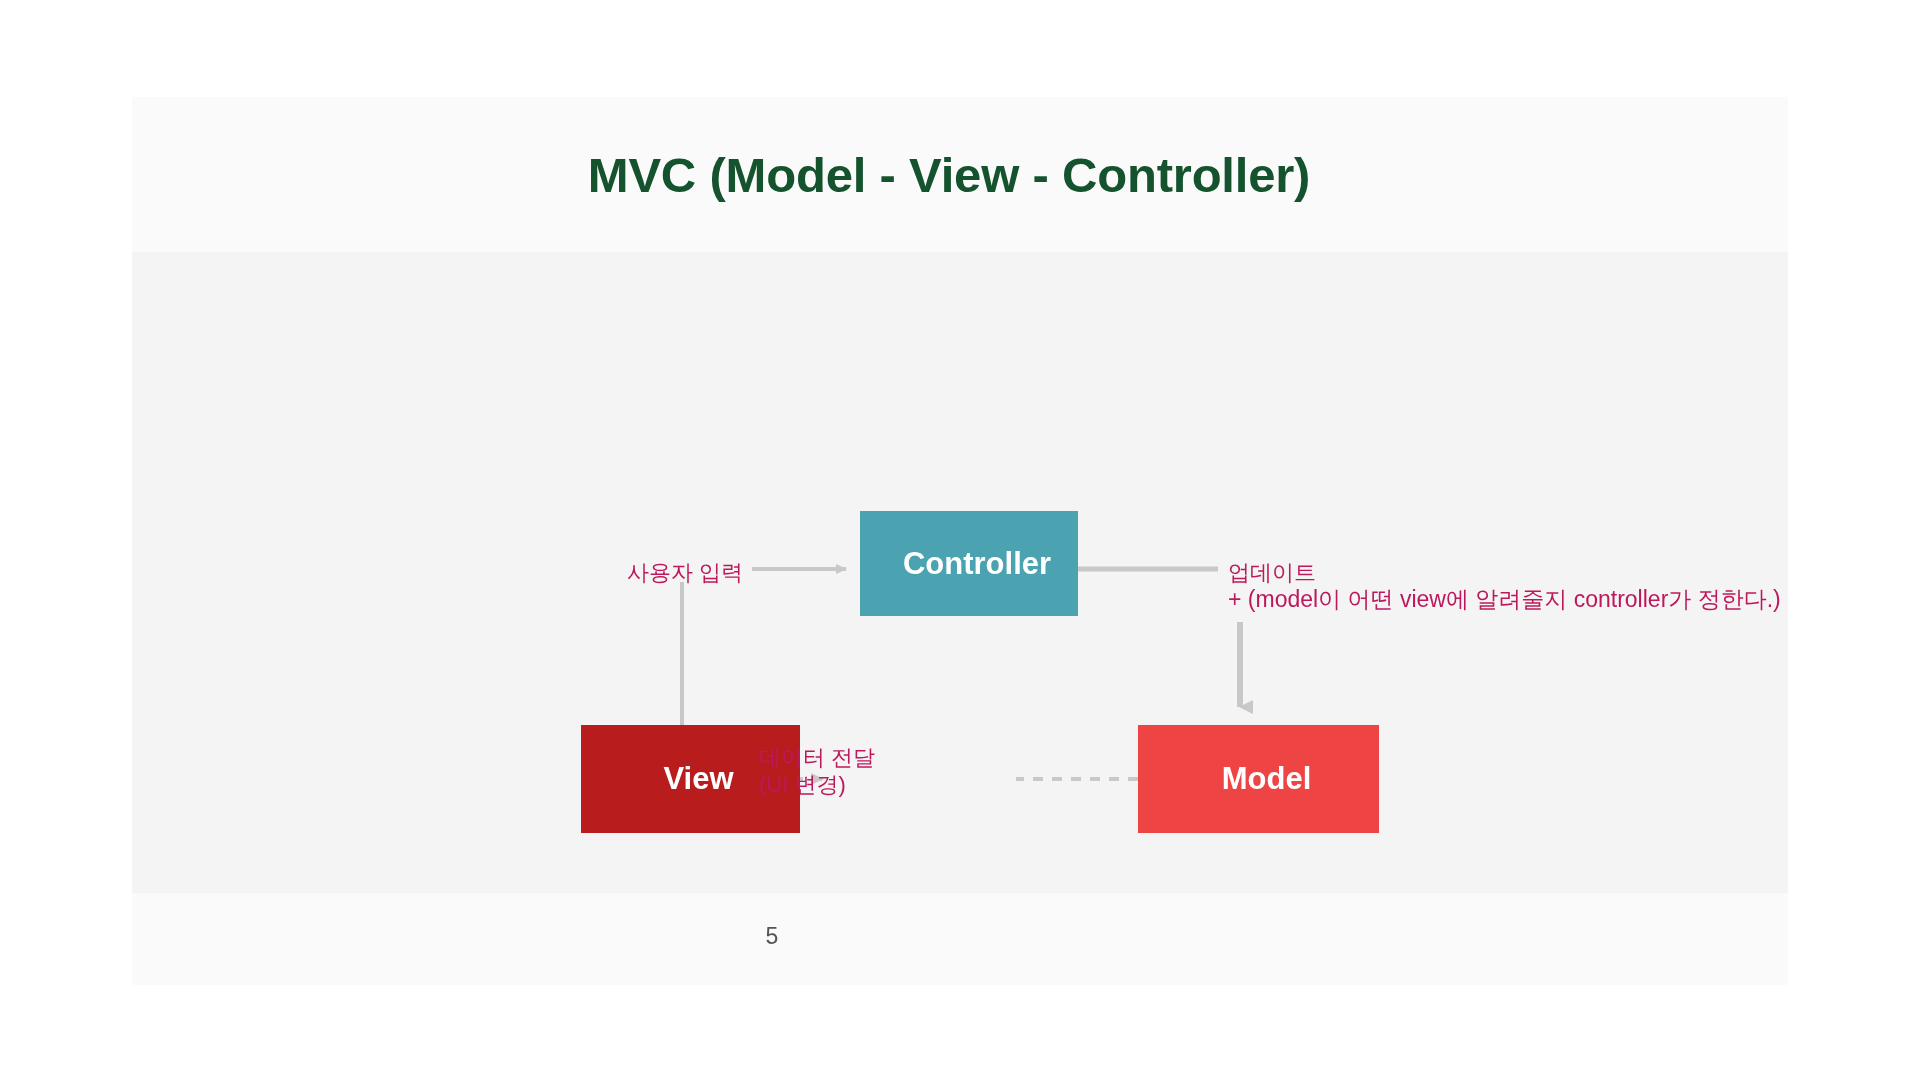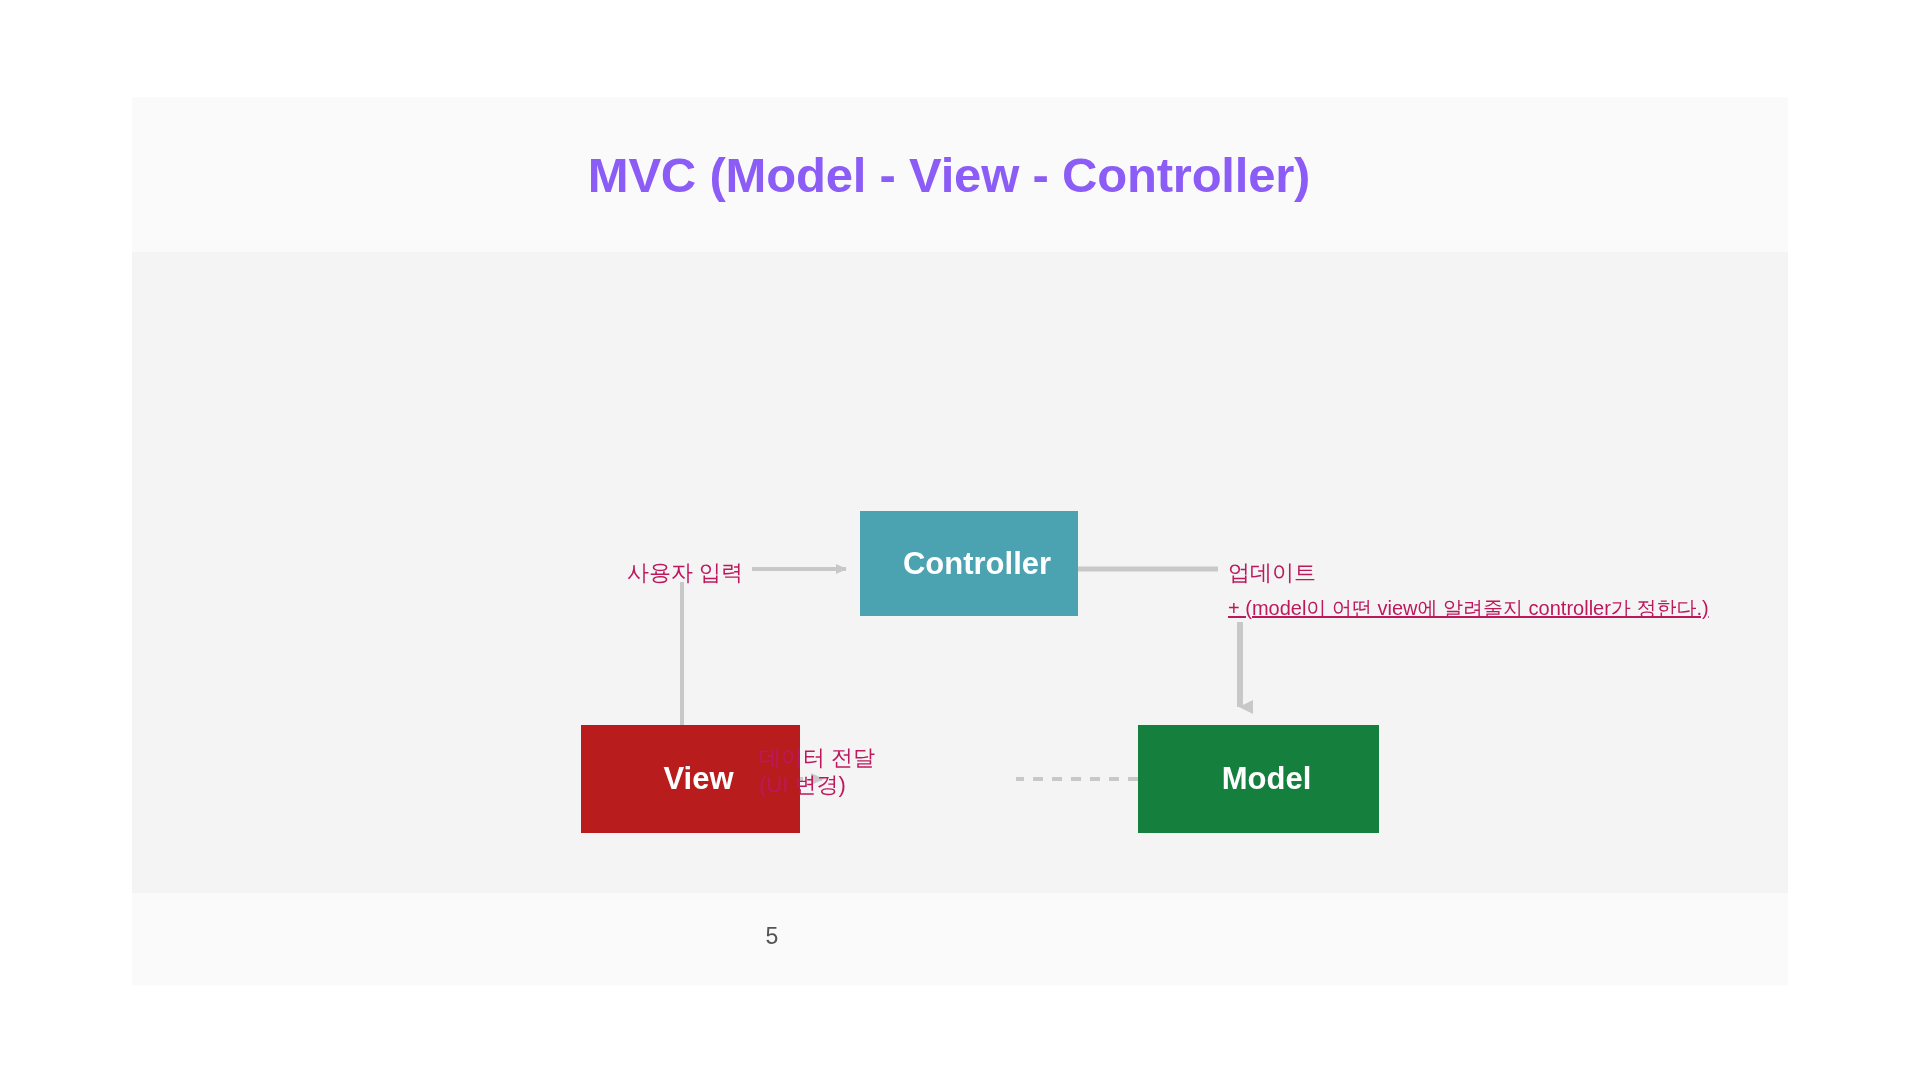"MVC (Model - View -" #slide-title { color: #8b5cf6 -> #14532d }
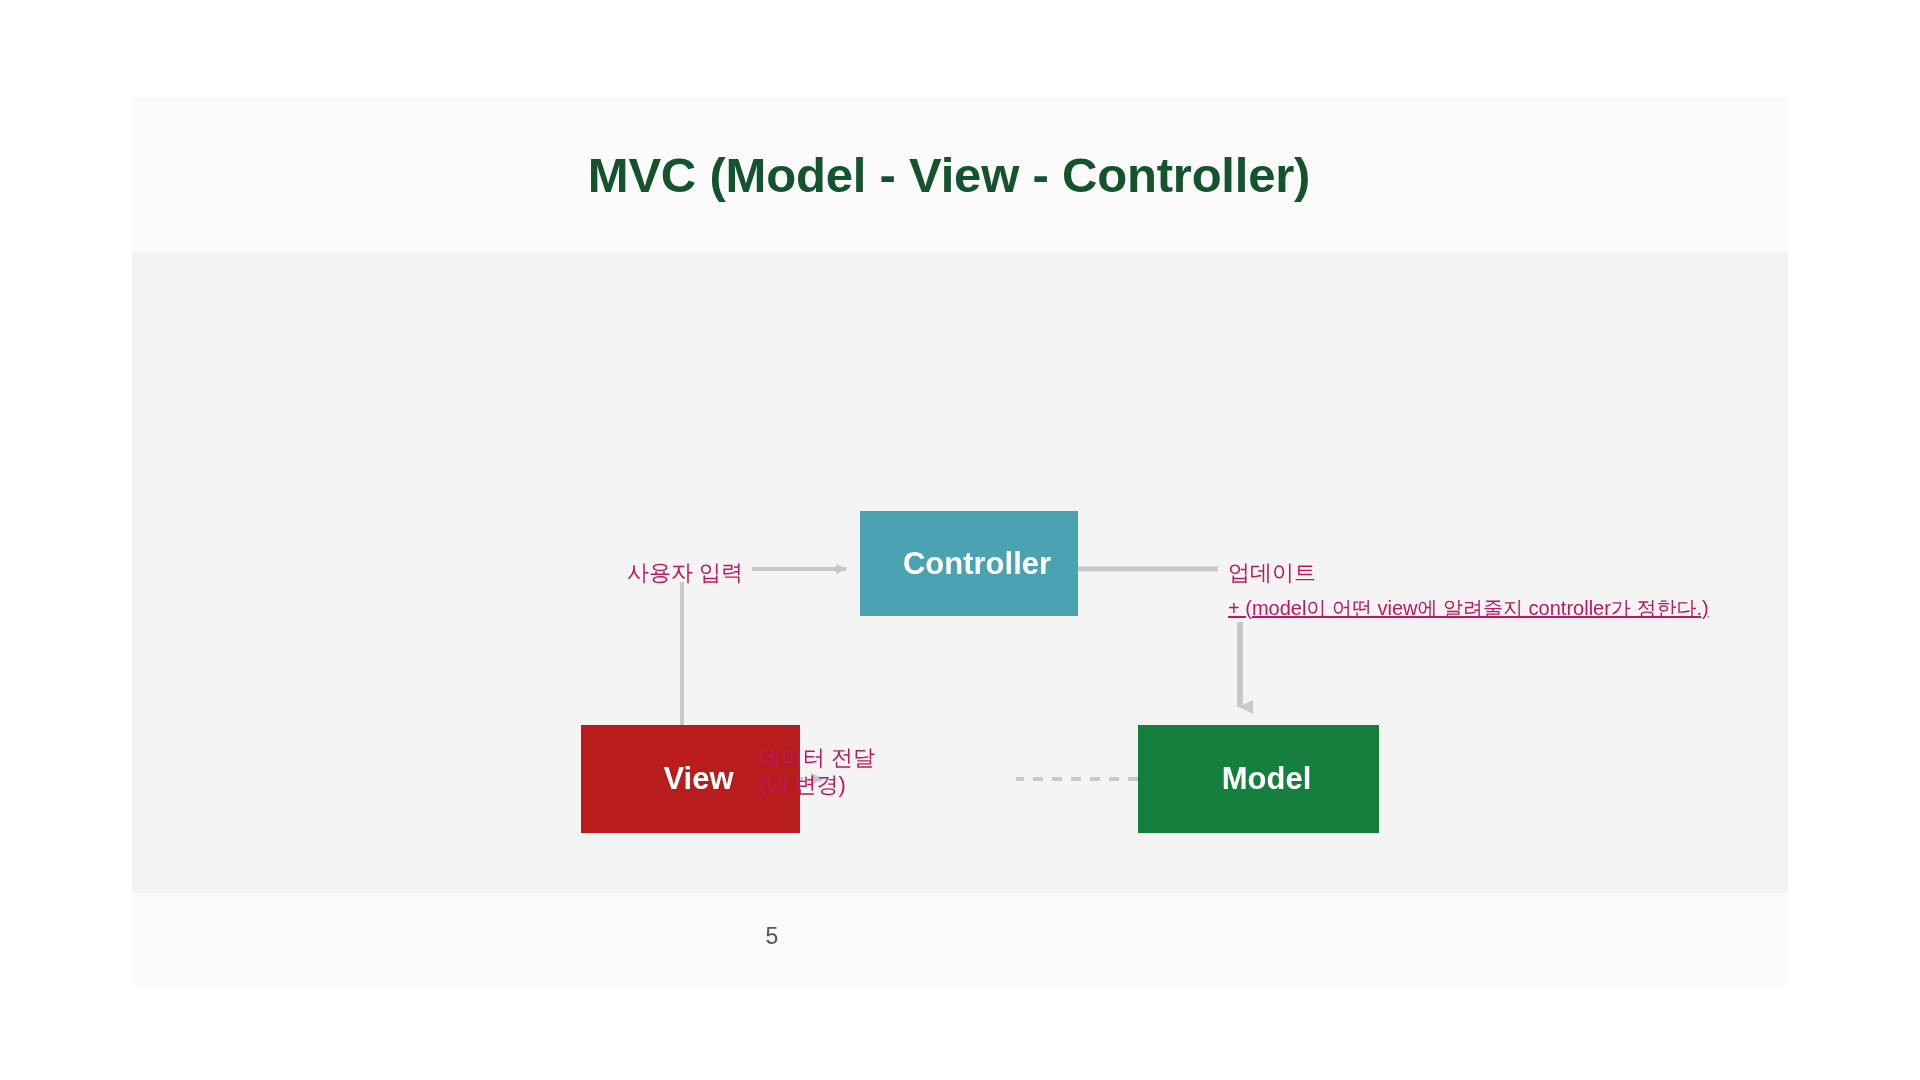"+ (model이 어떤 view에 알려줄지" #label-update-note { font-size: 20px -> 23px; text-decoration: underline -> none; top: 343px -> 332px }
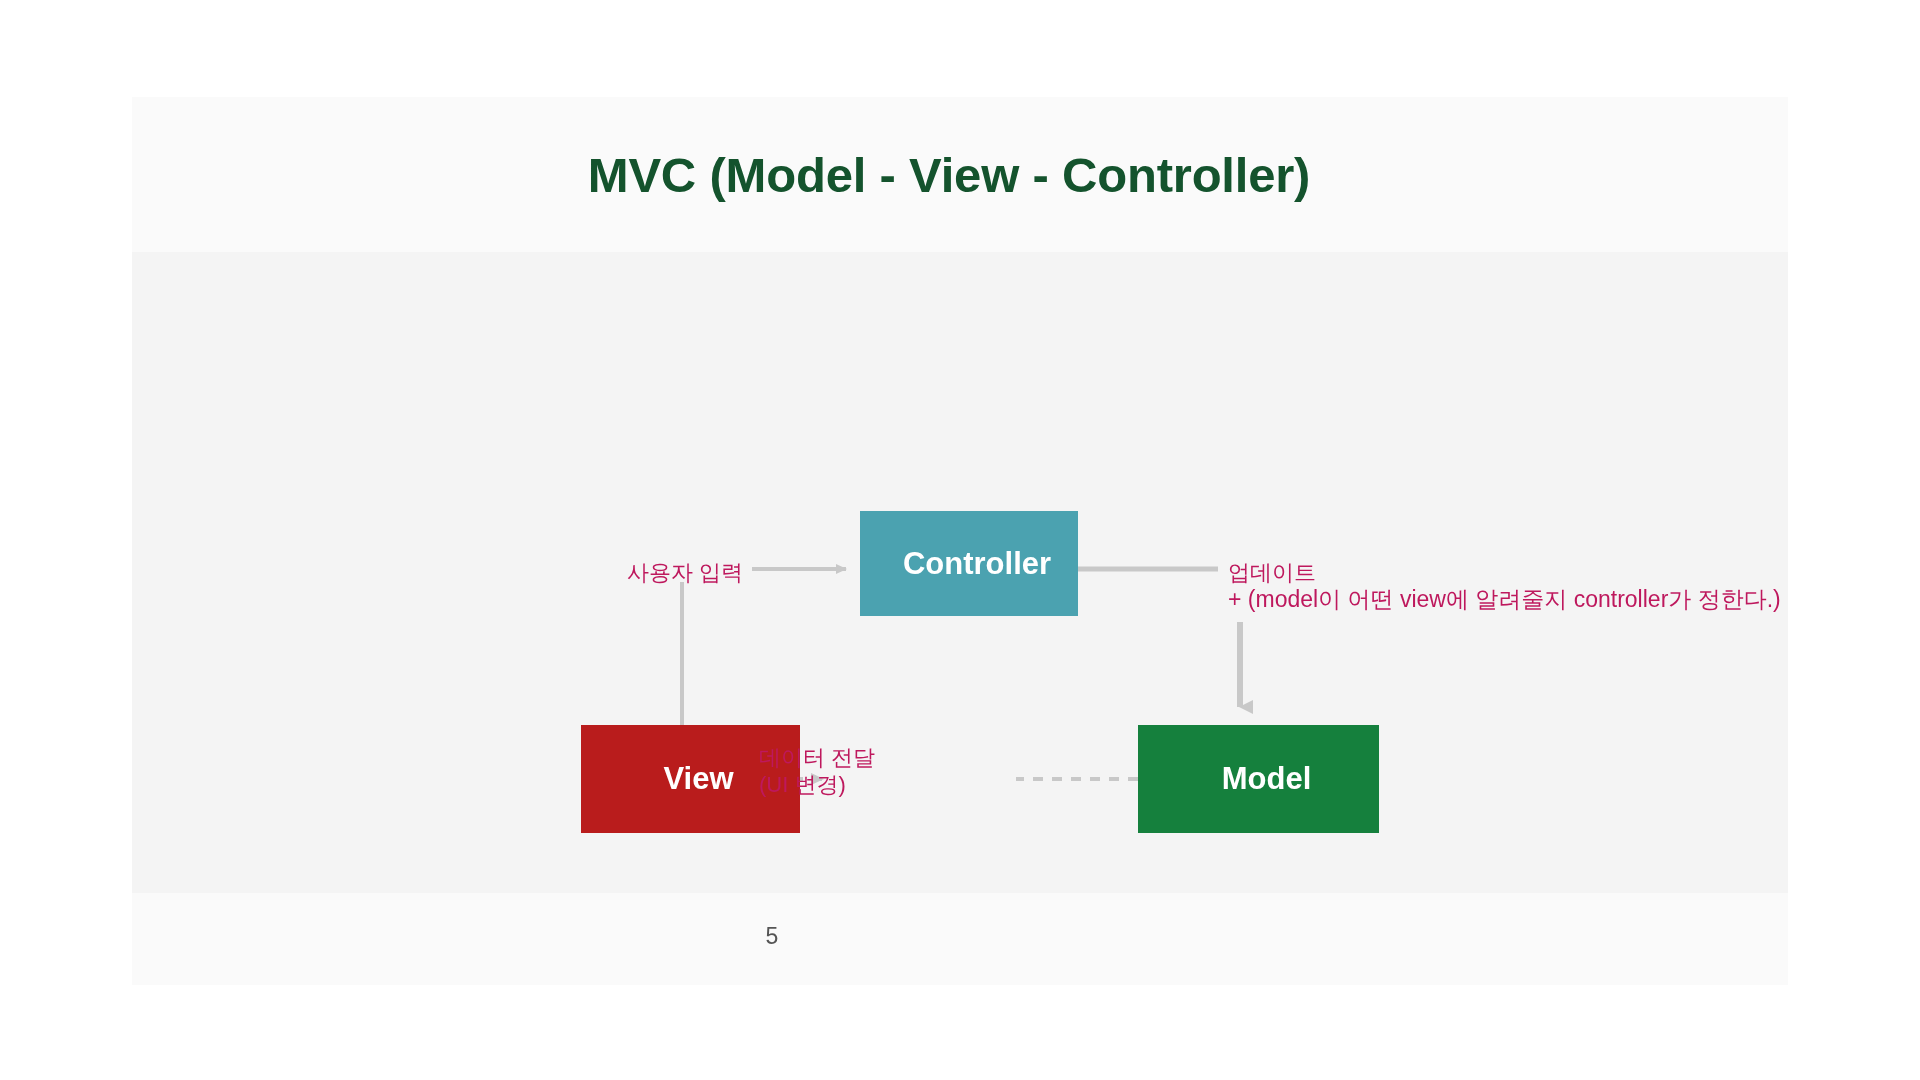"Model" #node-model { background: #15803d -> #ef4444 }
